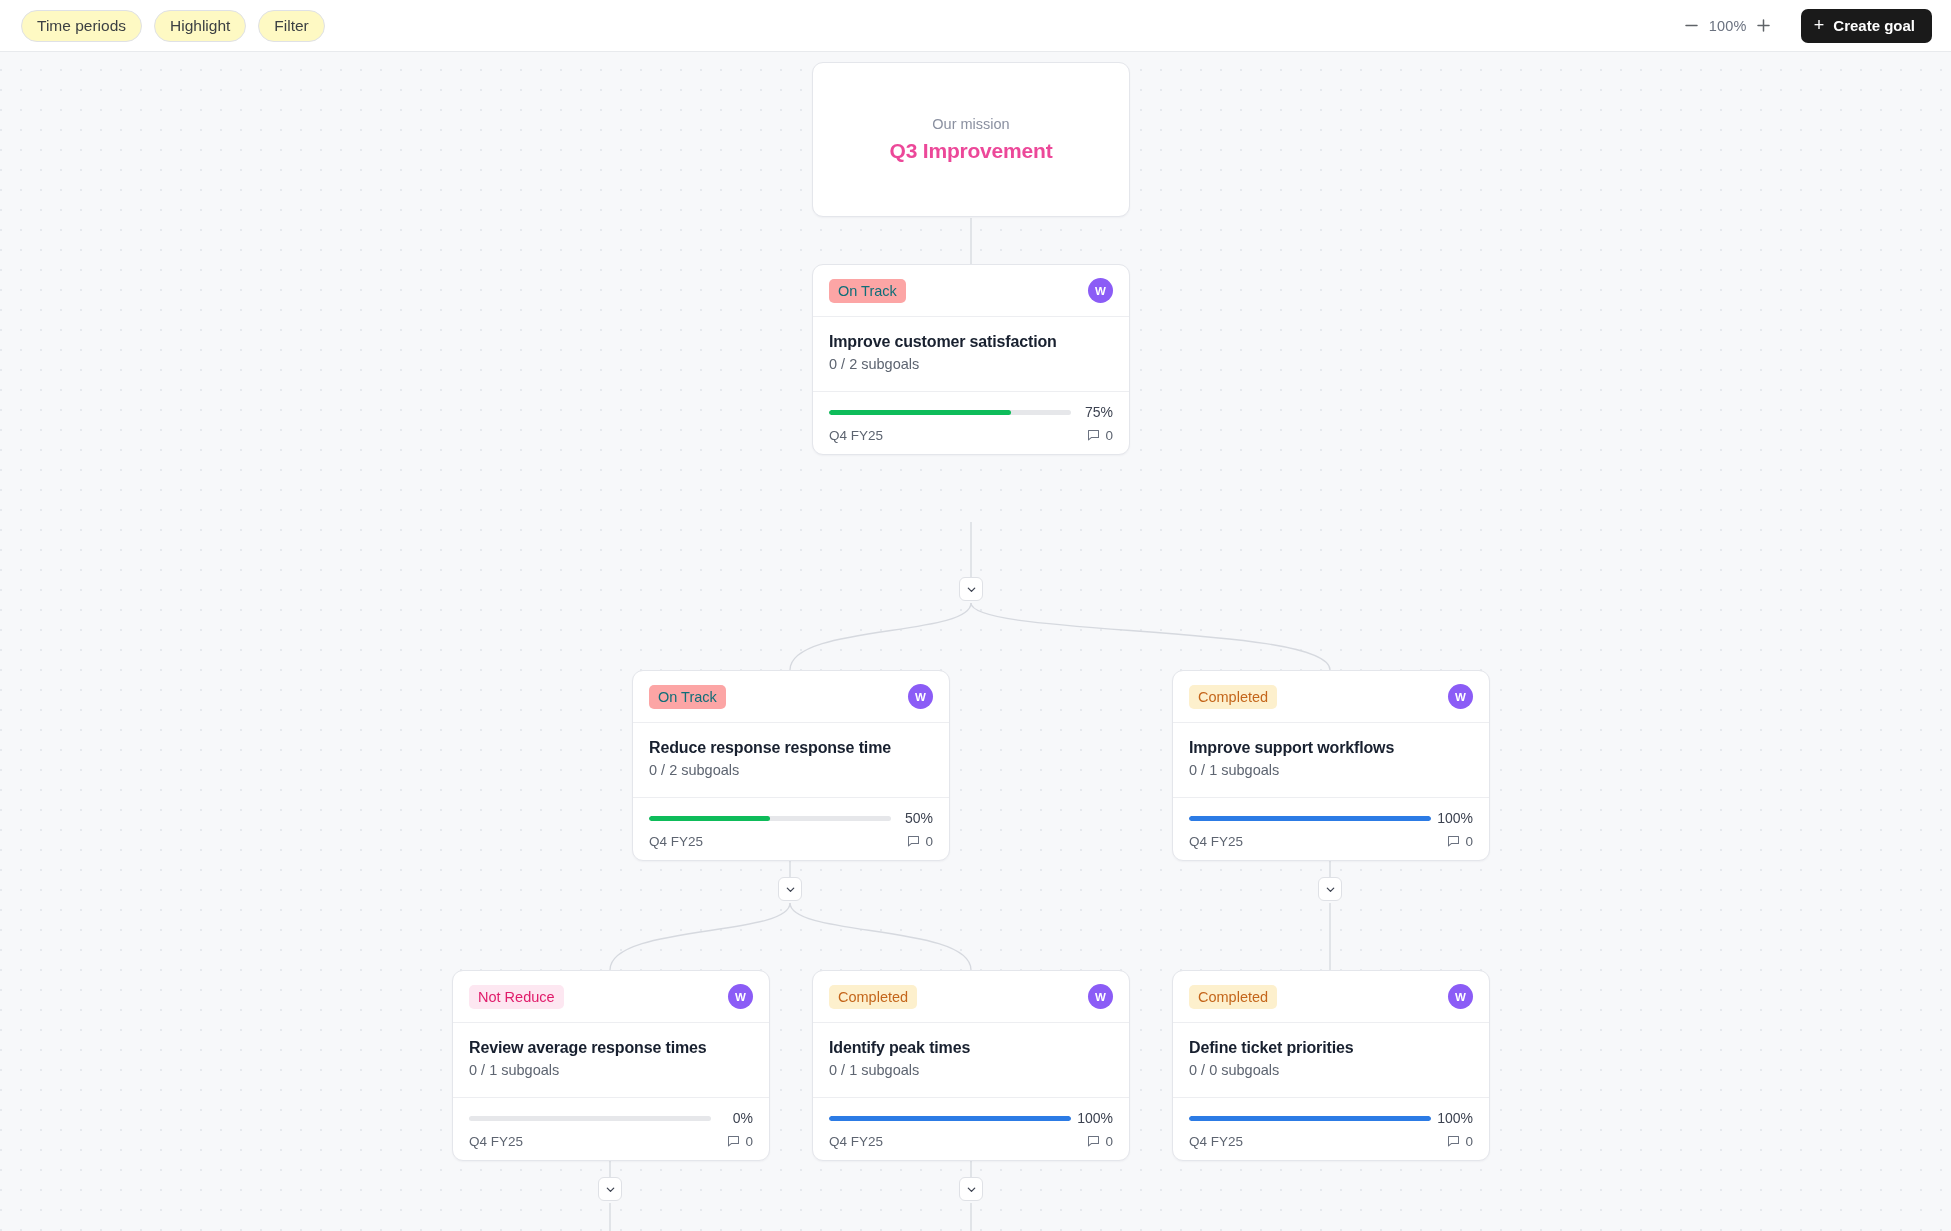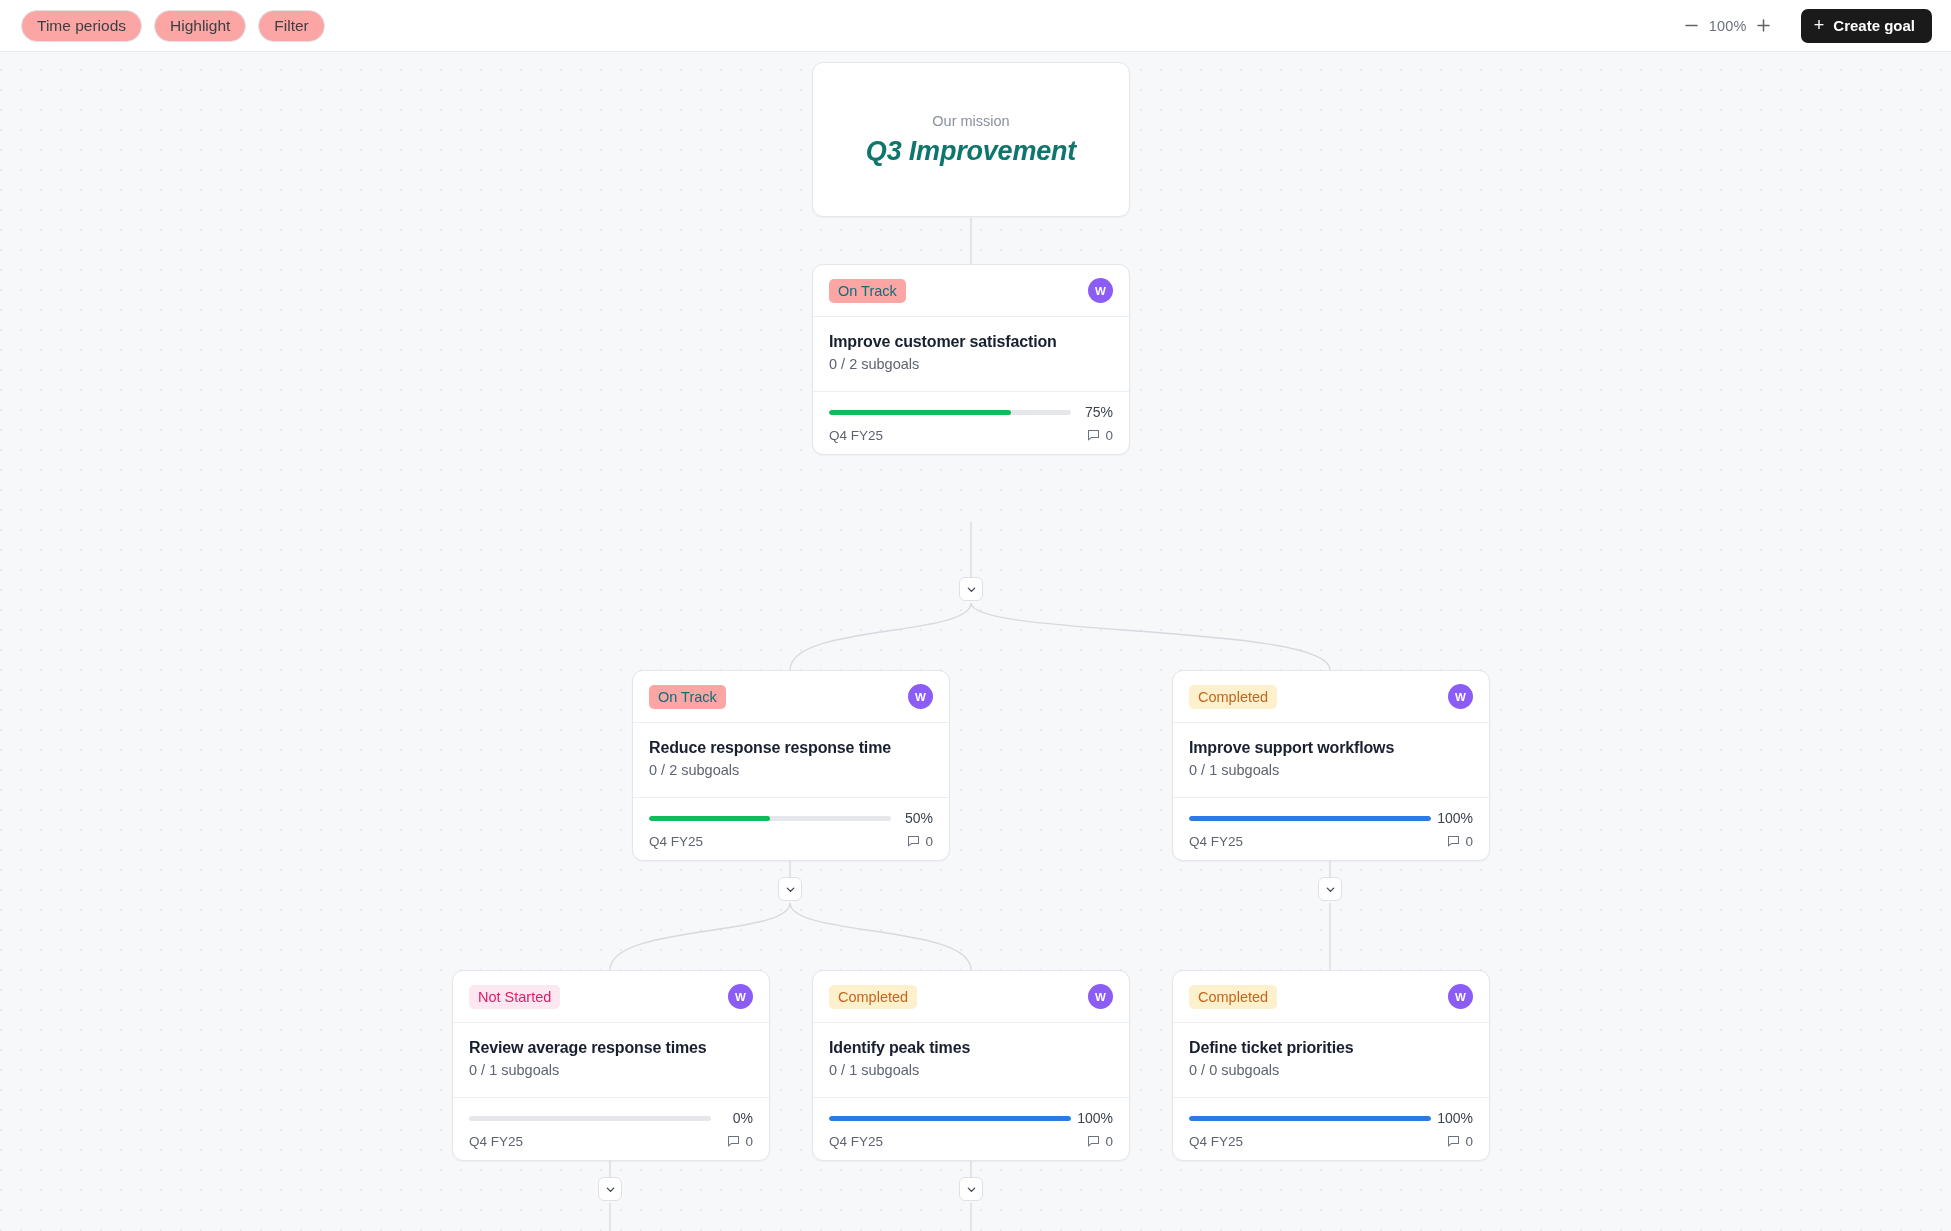"Time periods" .pill-btn { background: #fca5a5 -> #fef9c3 }
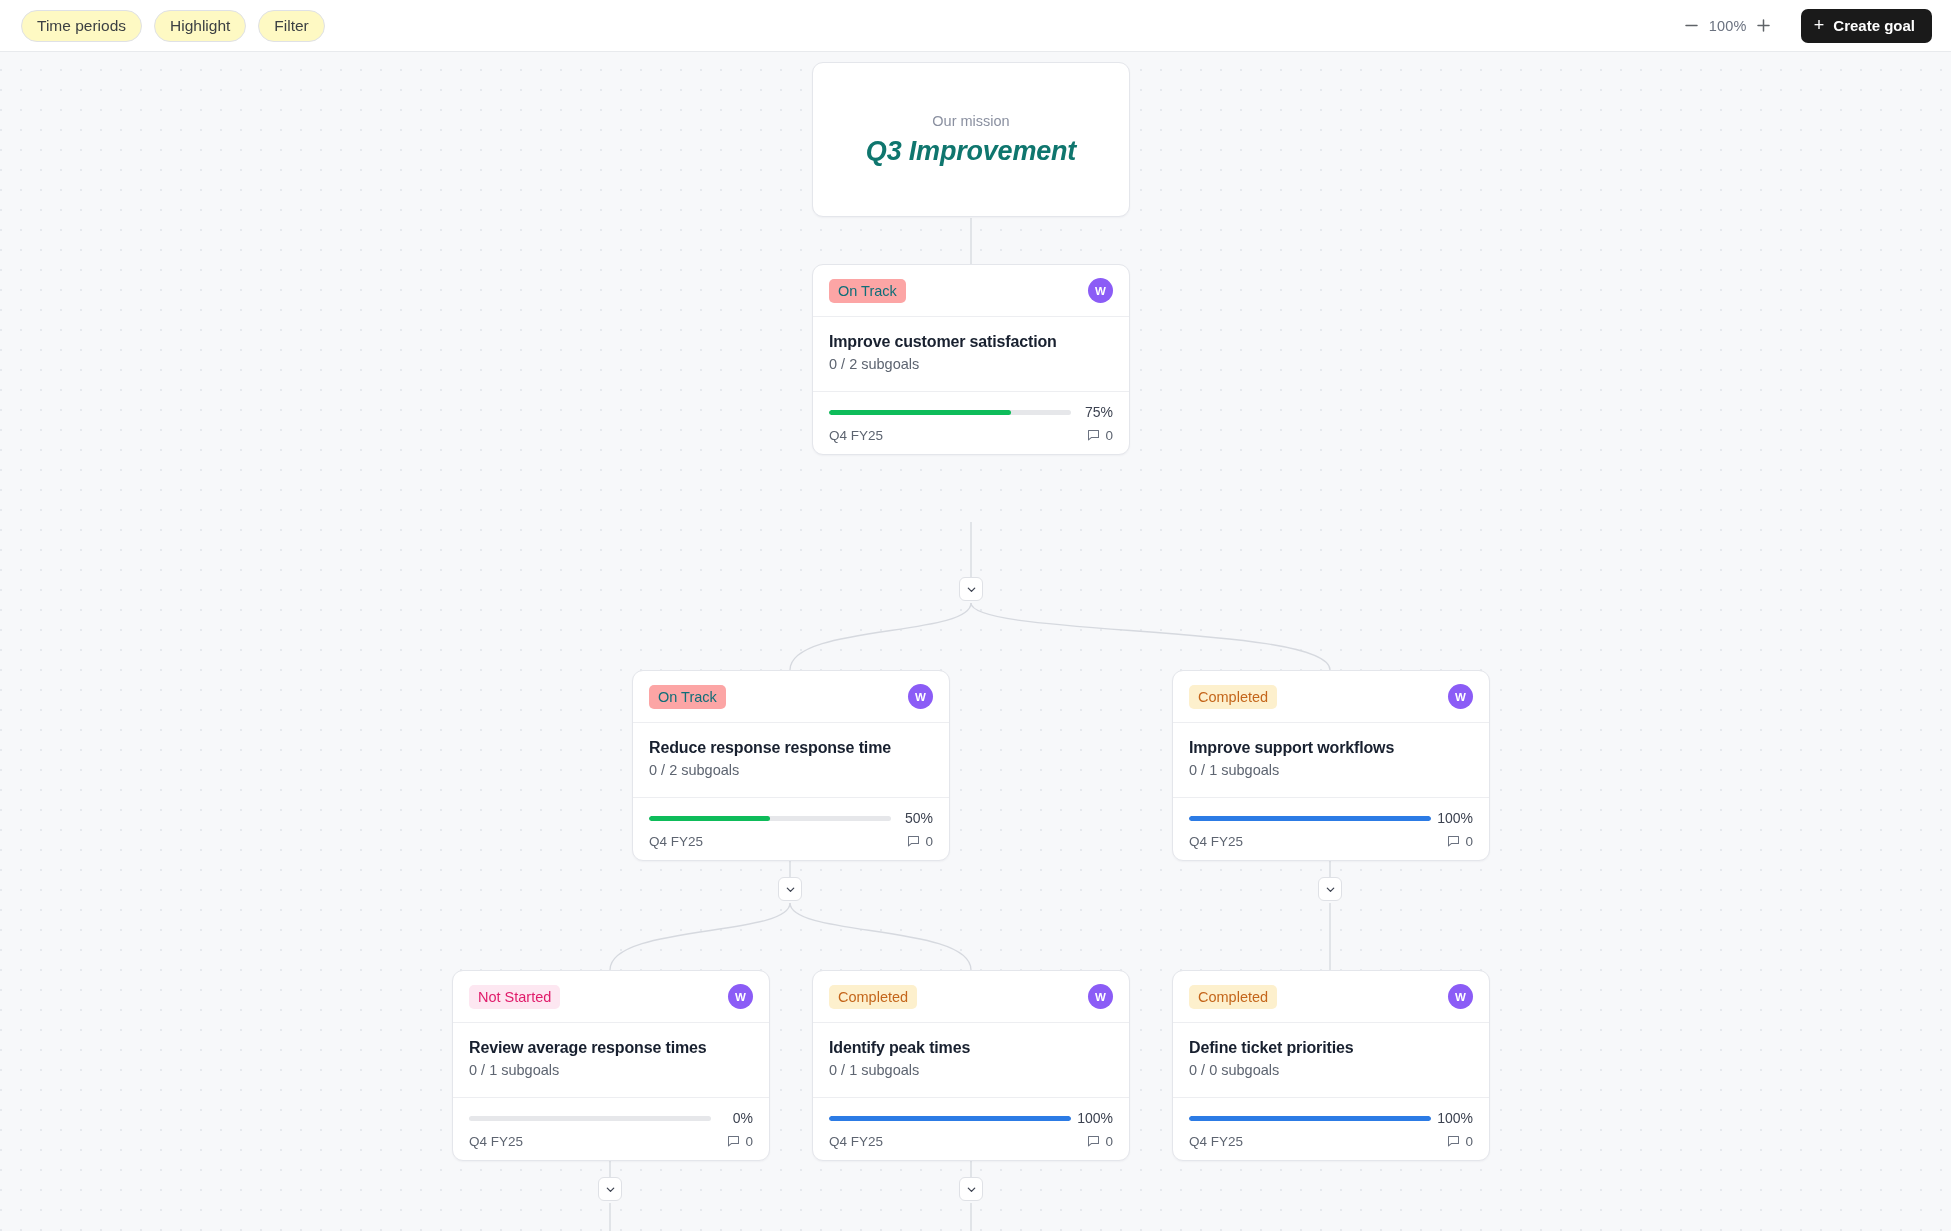"Q3 Improvement" #mission-title { color: #0f766e -> #ec4899; font-size: 27px -> 21px; font-style: italic -> none }
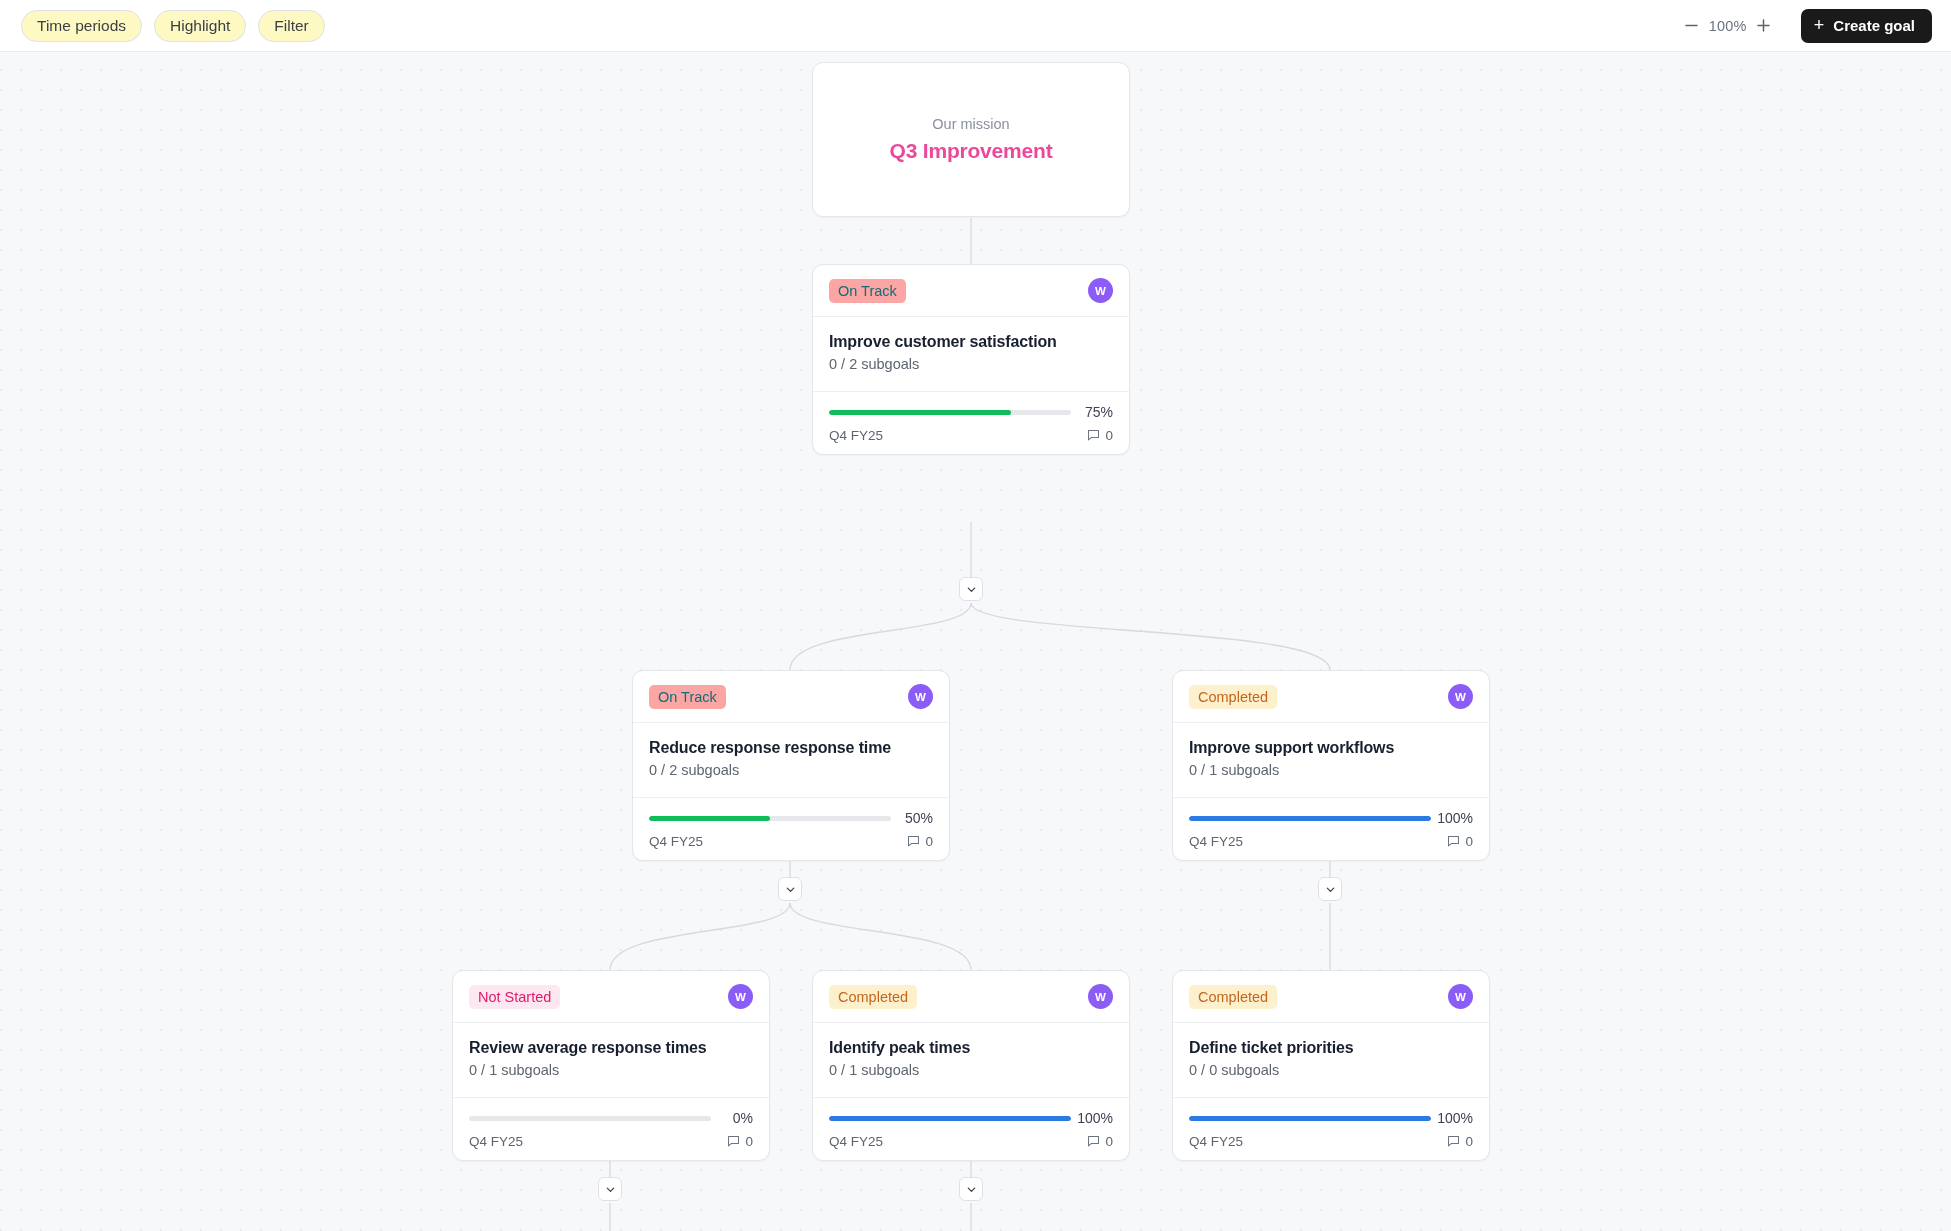"Not Started" span.status-badge { text: Started -> Reduce }
